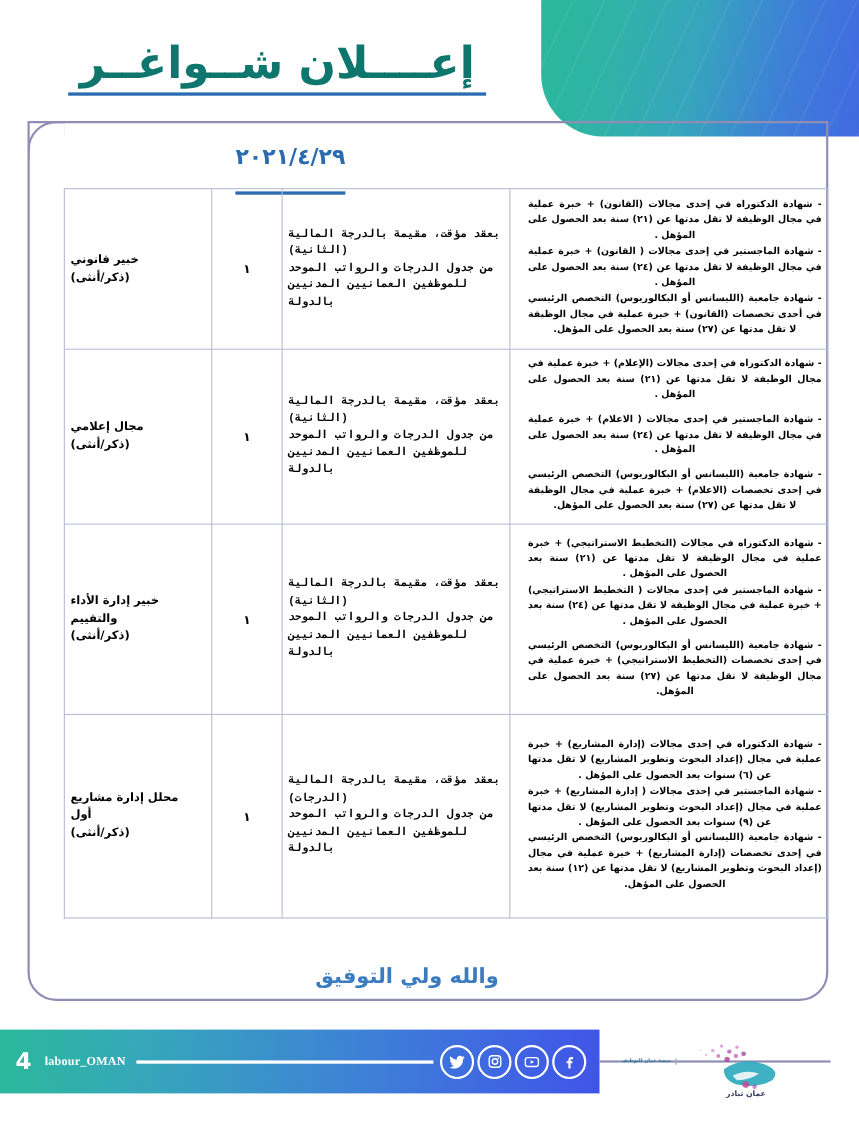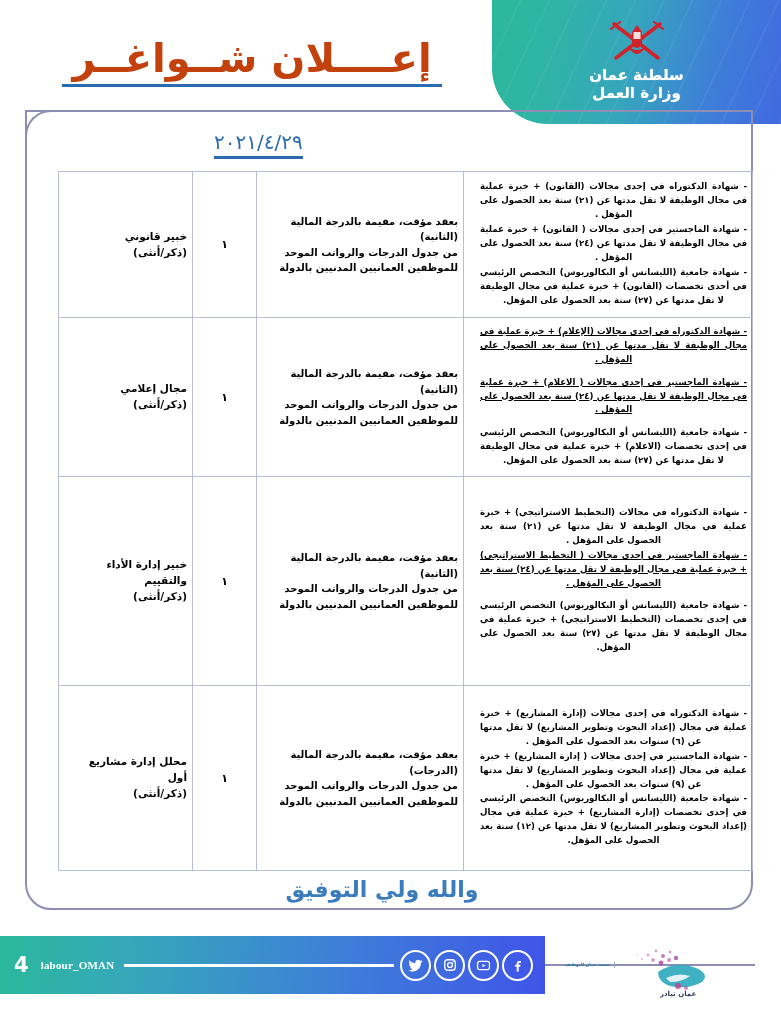"إعــــلان شــواغــر" .main-title { color: #c2410c -> #0f766e }
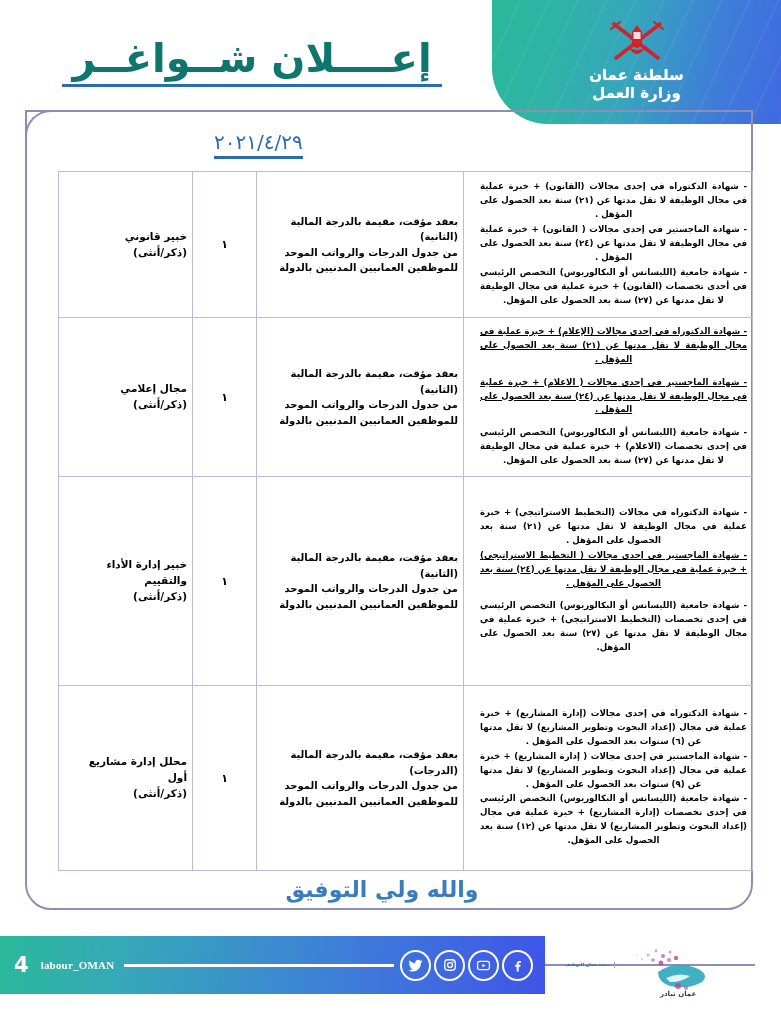"سلطنة عمان" div.emblem { html: <div> <svg> <g> <line></line> <line></line> </g> <g> <line></line> <line></line> </g> <path></path> <rect></rect> <path></path> </svg> <div>سلطنة عمان</div> <div>وزارة العمل</div> </div> -> none }
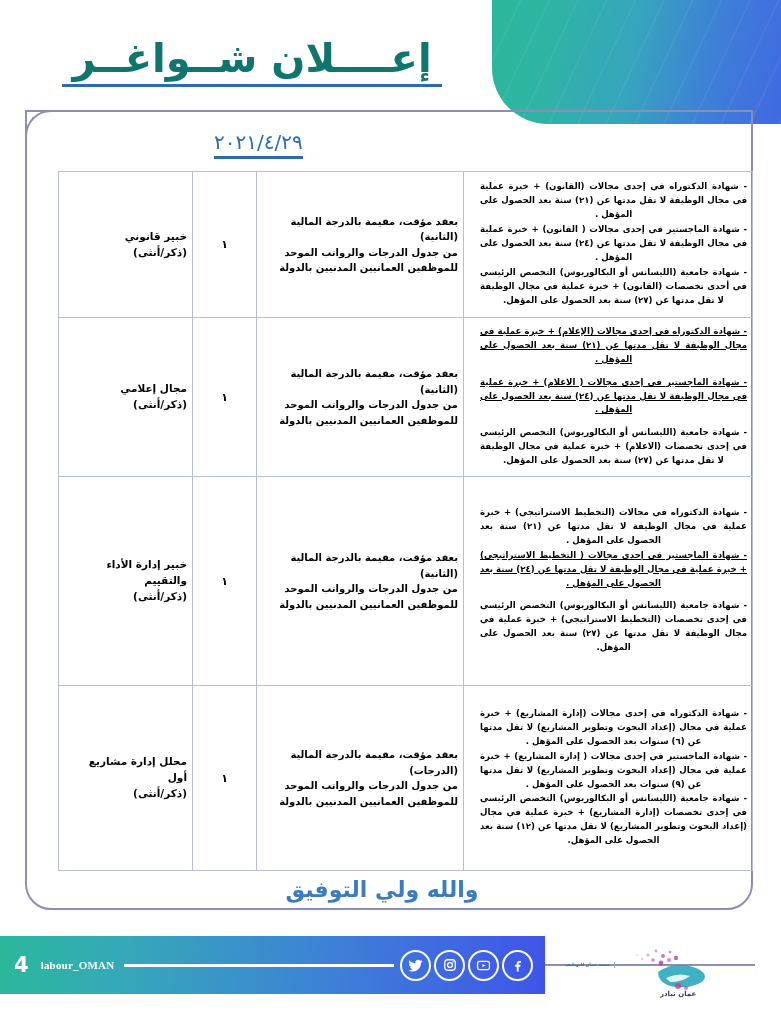"٢٠٢١/٤/٢٩" .doc-date { font-weight: 400 -> 700; padding-bottom: 2px -> 20px }
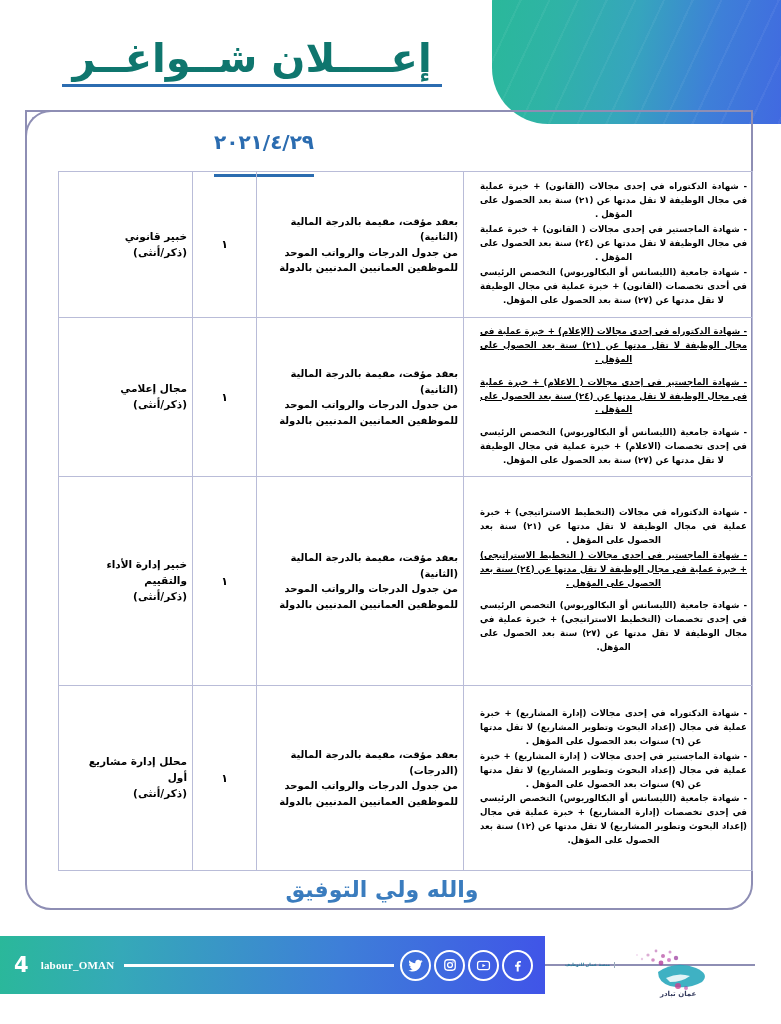"بعقد مؤقت، مقيمة بالدرجة المالية" .col-grade { font-family: none -> Liberation Mono, monospace; text-align: right -> left }
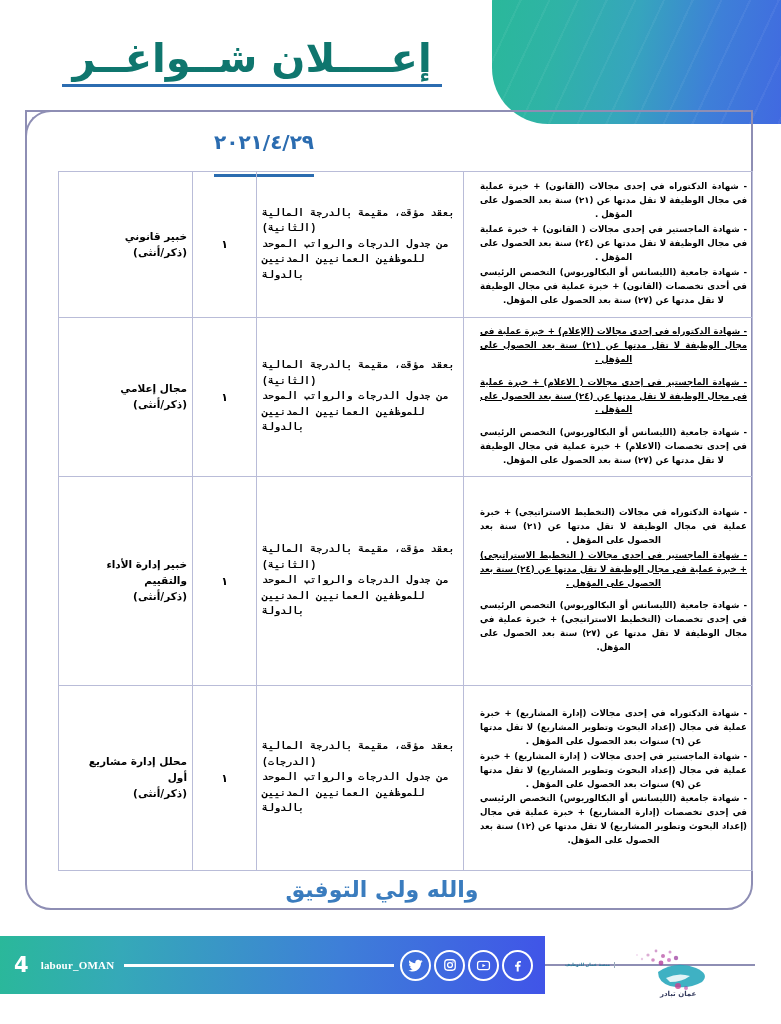"خبير قانوني" .col-title { text-align: right -> left }
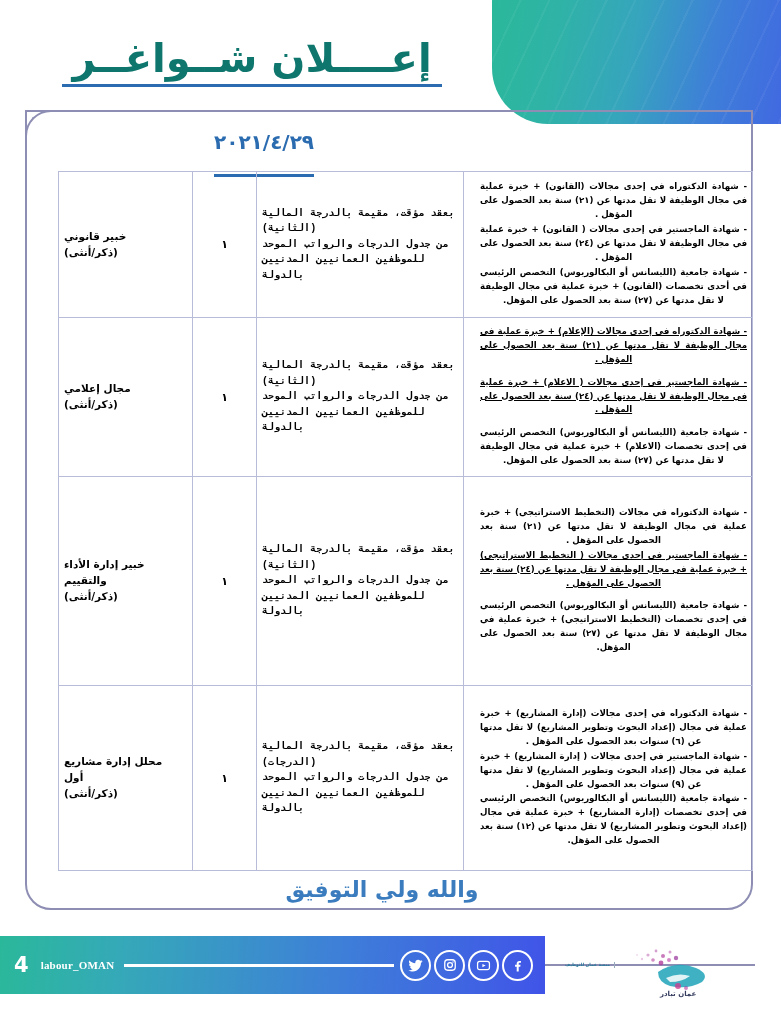"- شهادة الدكتوراه في إحدى مجالات (الإعلام)" .quals-gap { text-decoration: underline -> none }
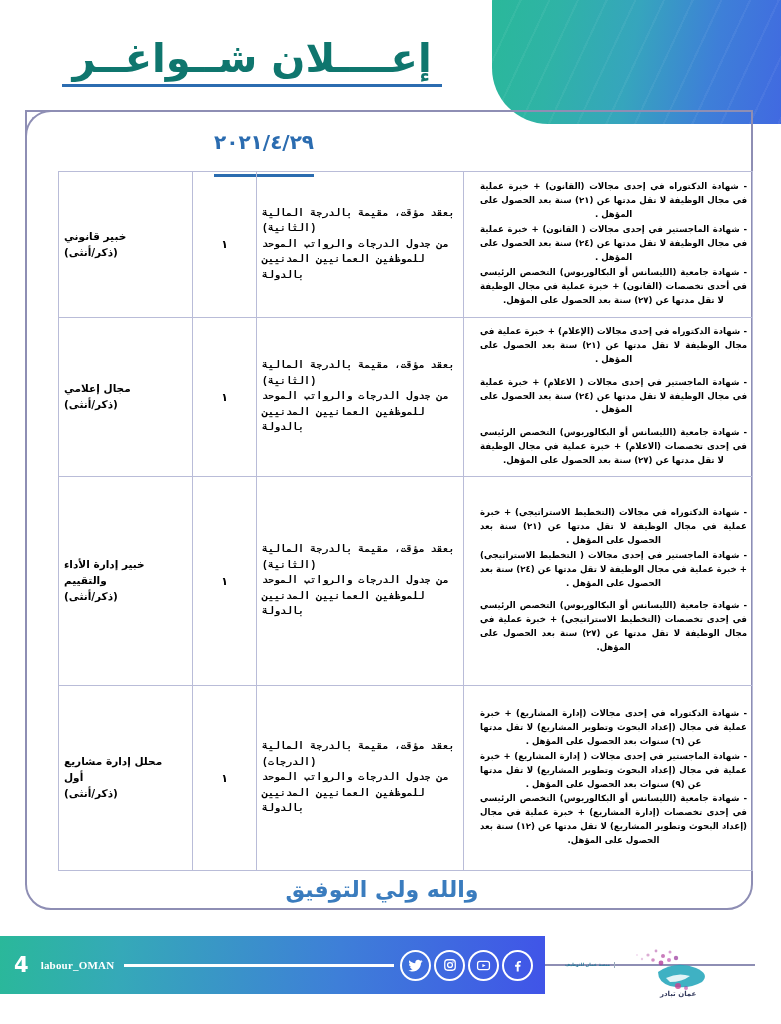"- شهادة الدكتوراه في مجالات" .row-3 td { height: 209px -> 173px }
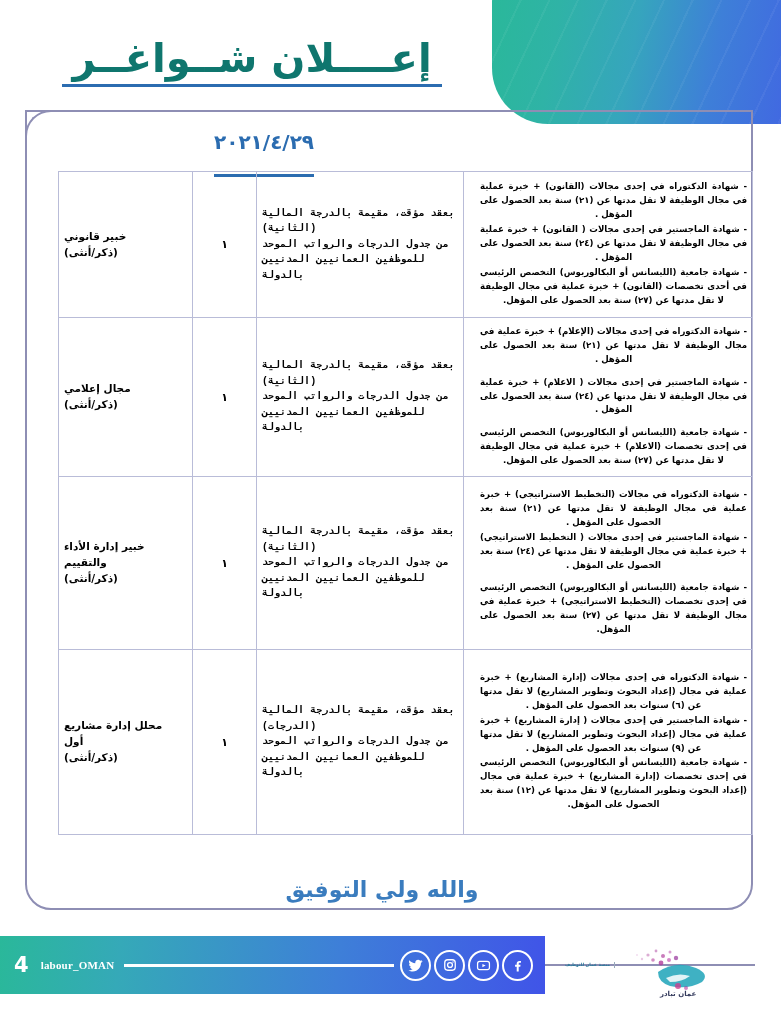"والله ولي التوفيق" .closing { font-size: 22px -> 19px; padding-left: 12px -> none }
